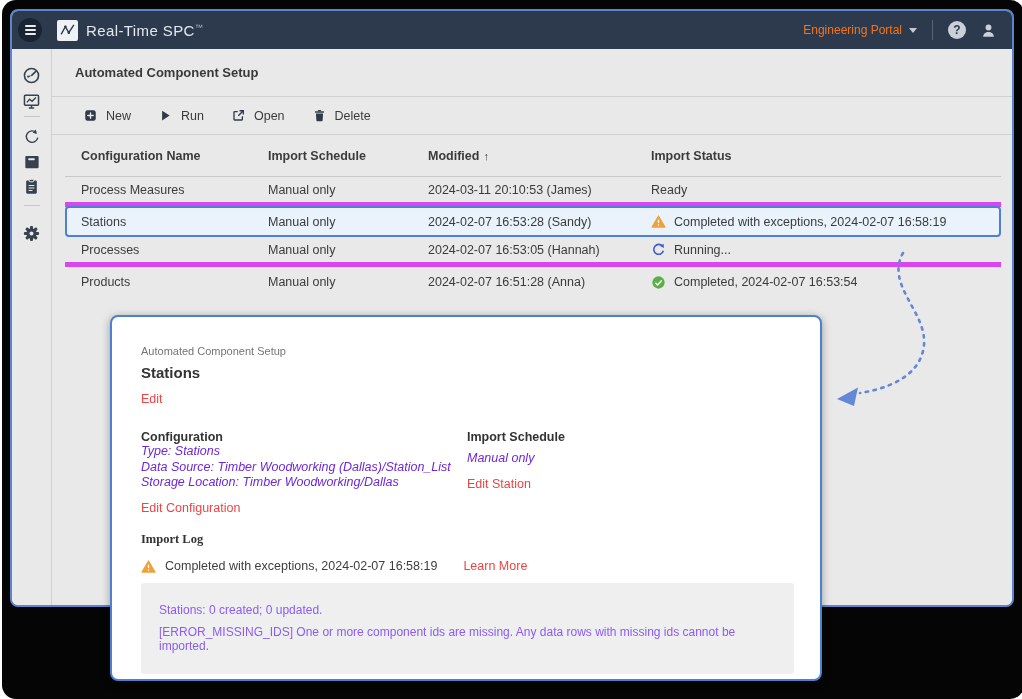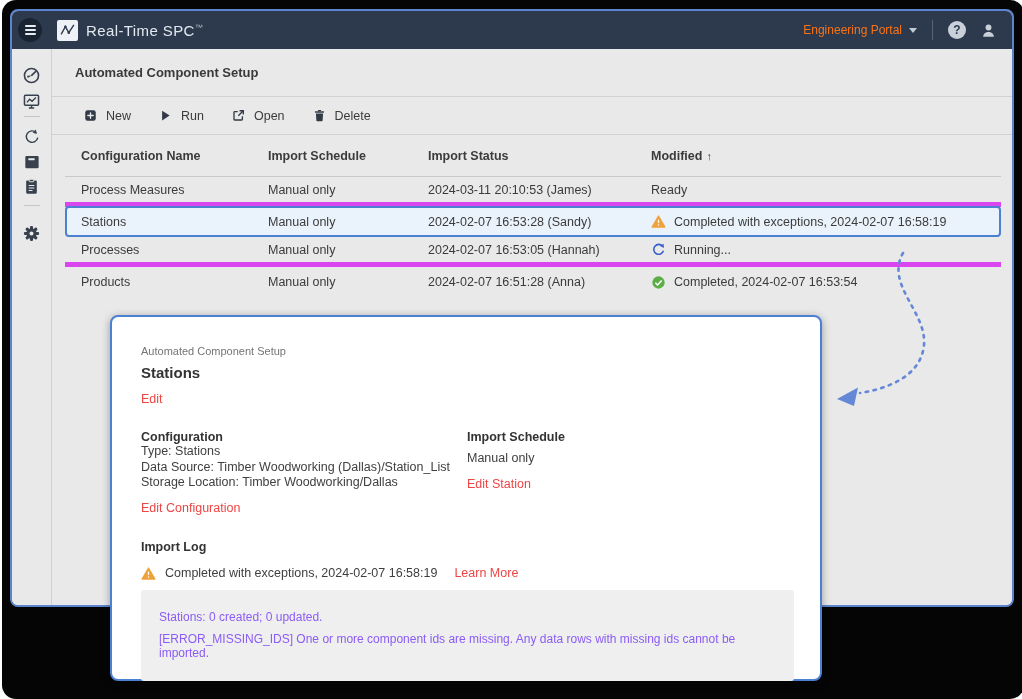"Import Status" div { order: before "Modified ↑" -> after "Modified ↑" }
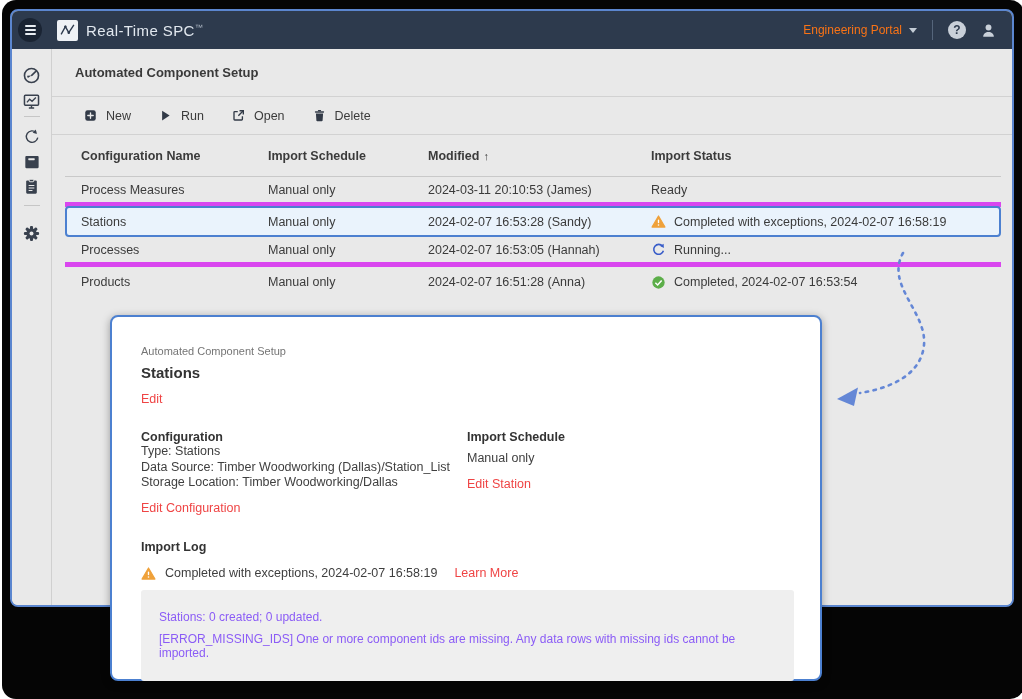"Type: Stations" .pp-line { color: #404040 -> #6d28d9; font-style: none -> italic }
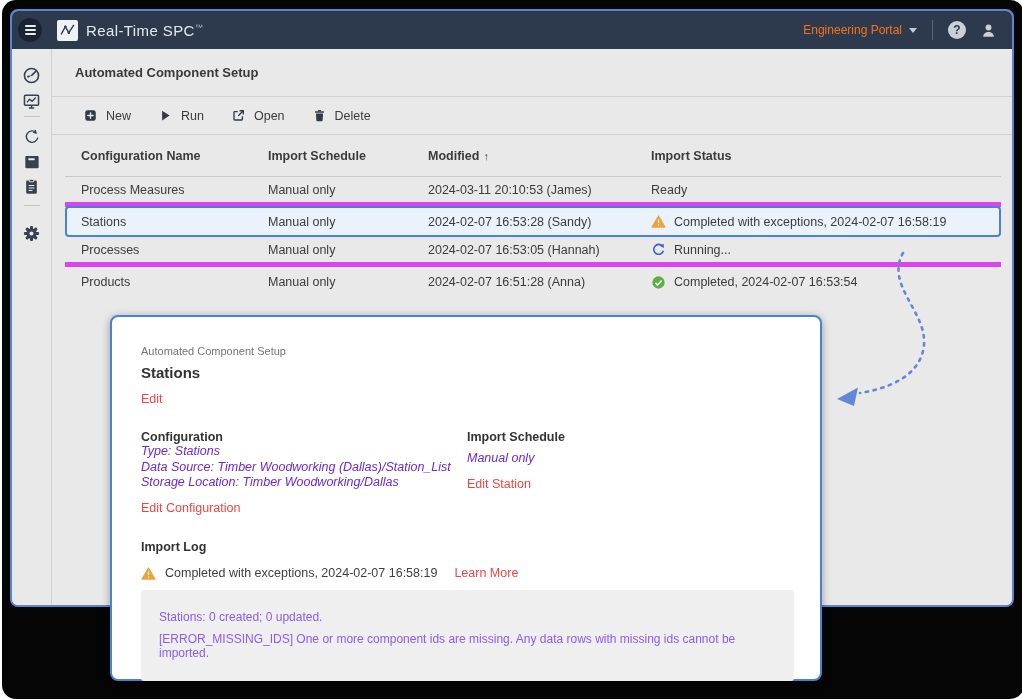"Import Log" .pp-log-h { font-family: none -> Liberation Serif, serif; margin-top: 24px -> 16px }
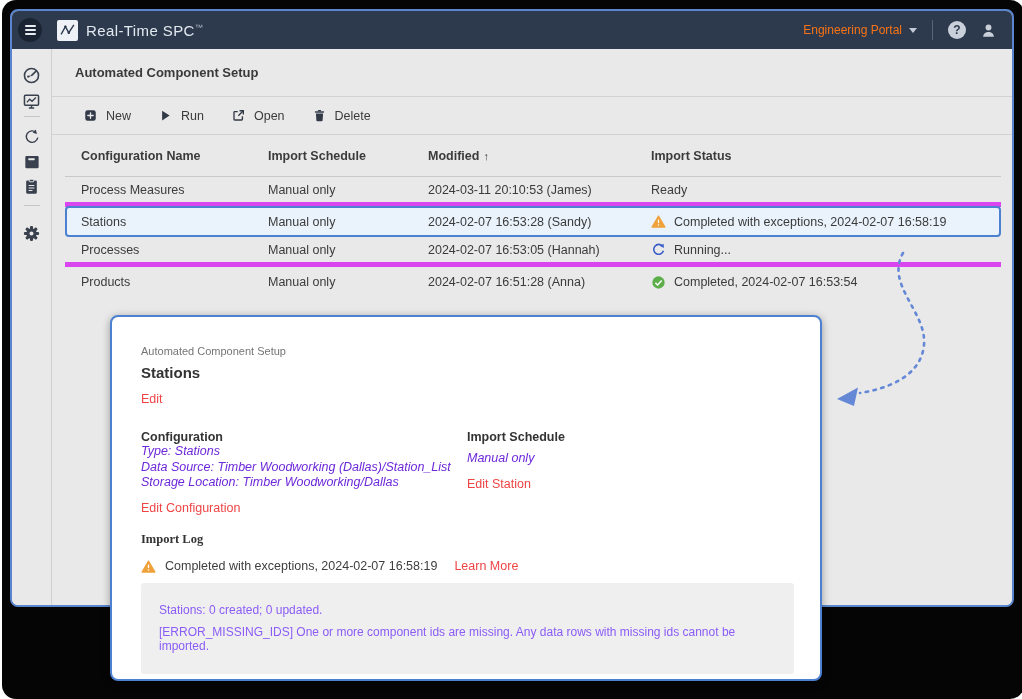"Learn More" .pp-learn { margin-left: 8px -> 17px }
